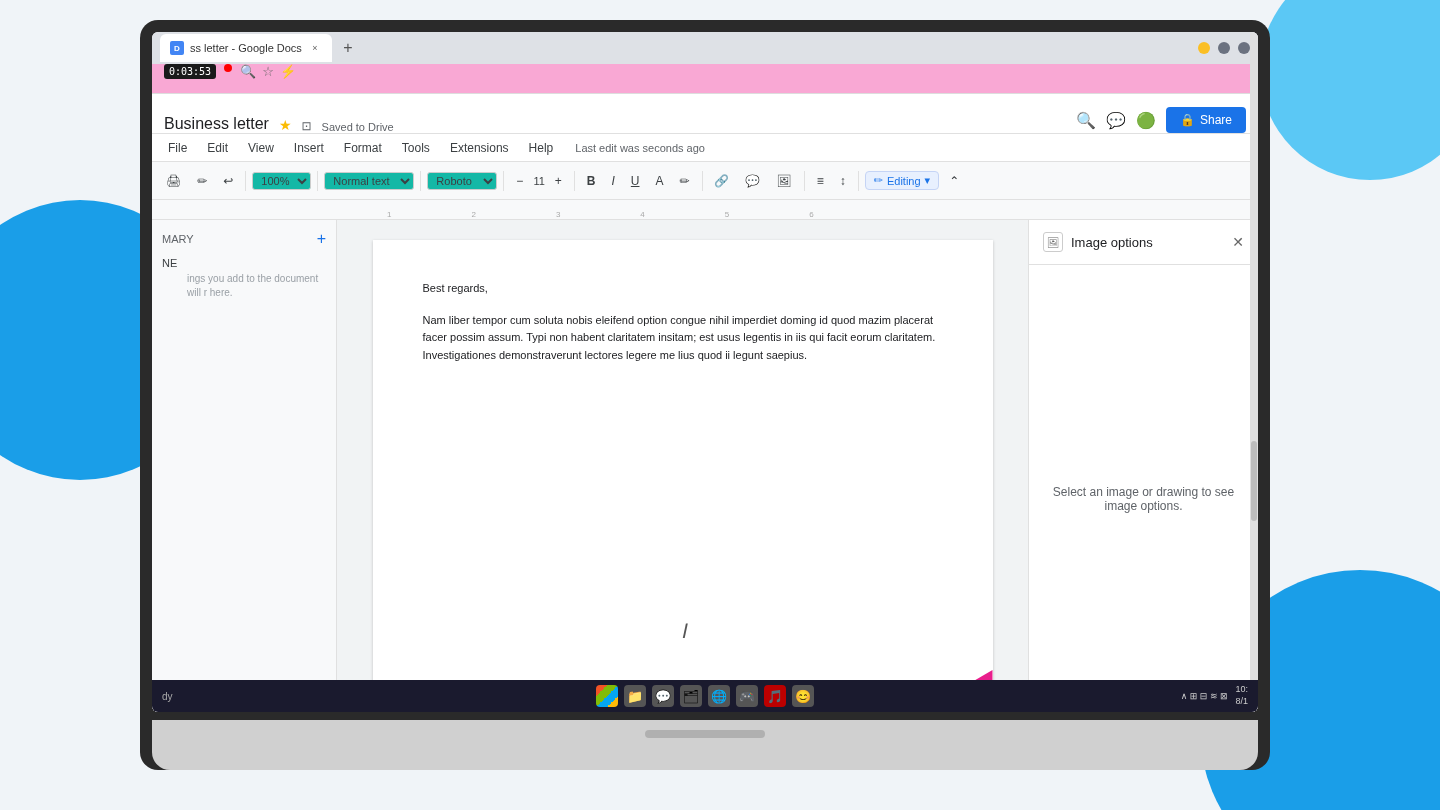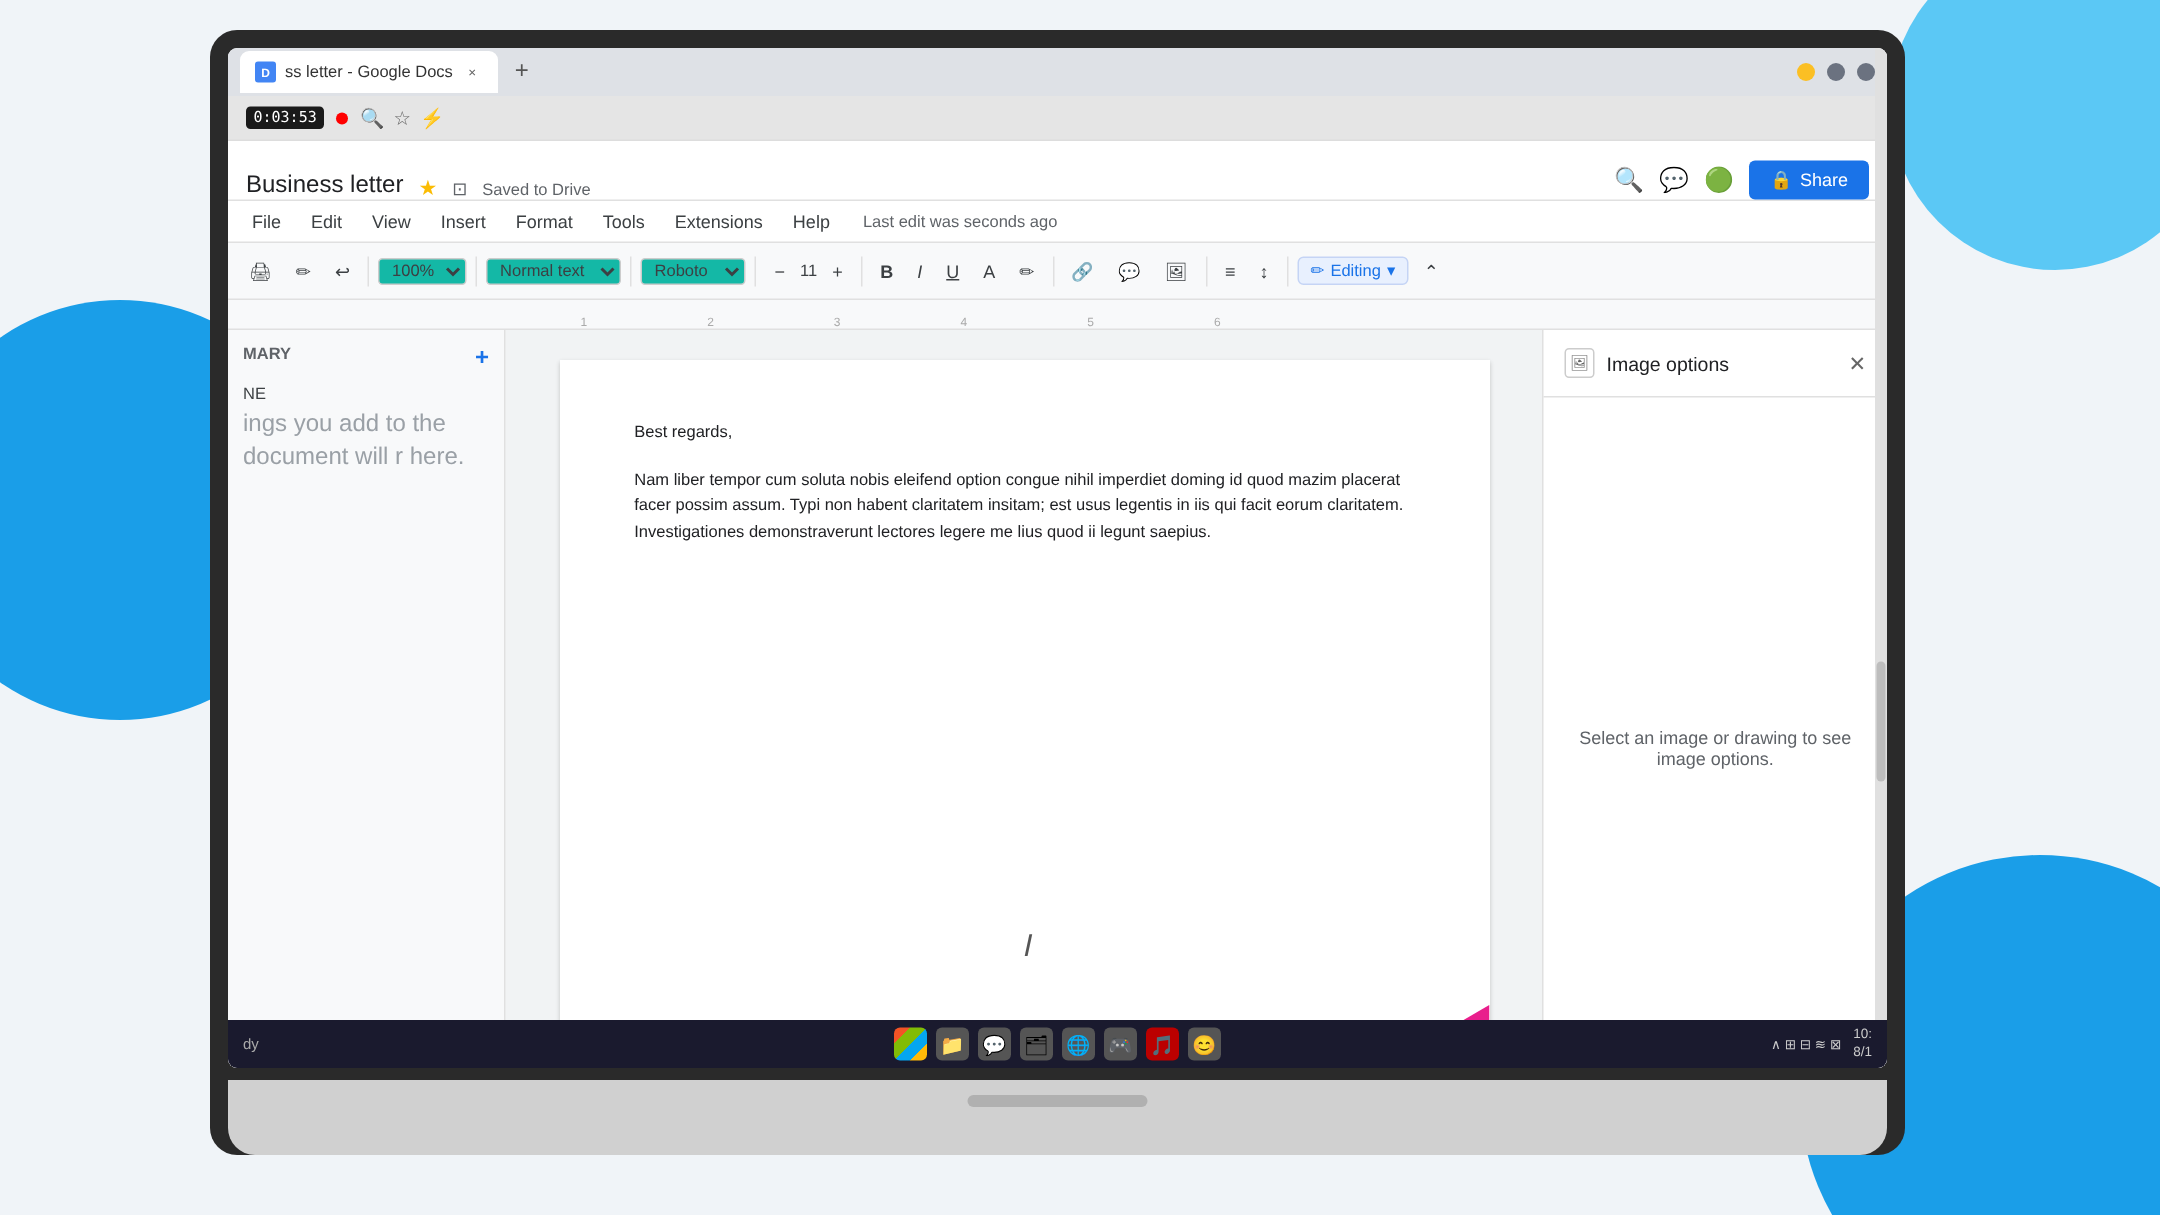"0:03:53" .address-bar { align-items: center -> flex-start; background: #e5e5e5 -> #f9a8d4 }
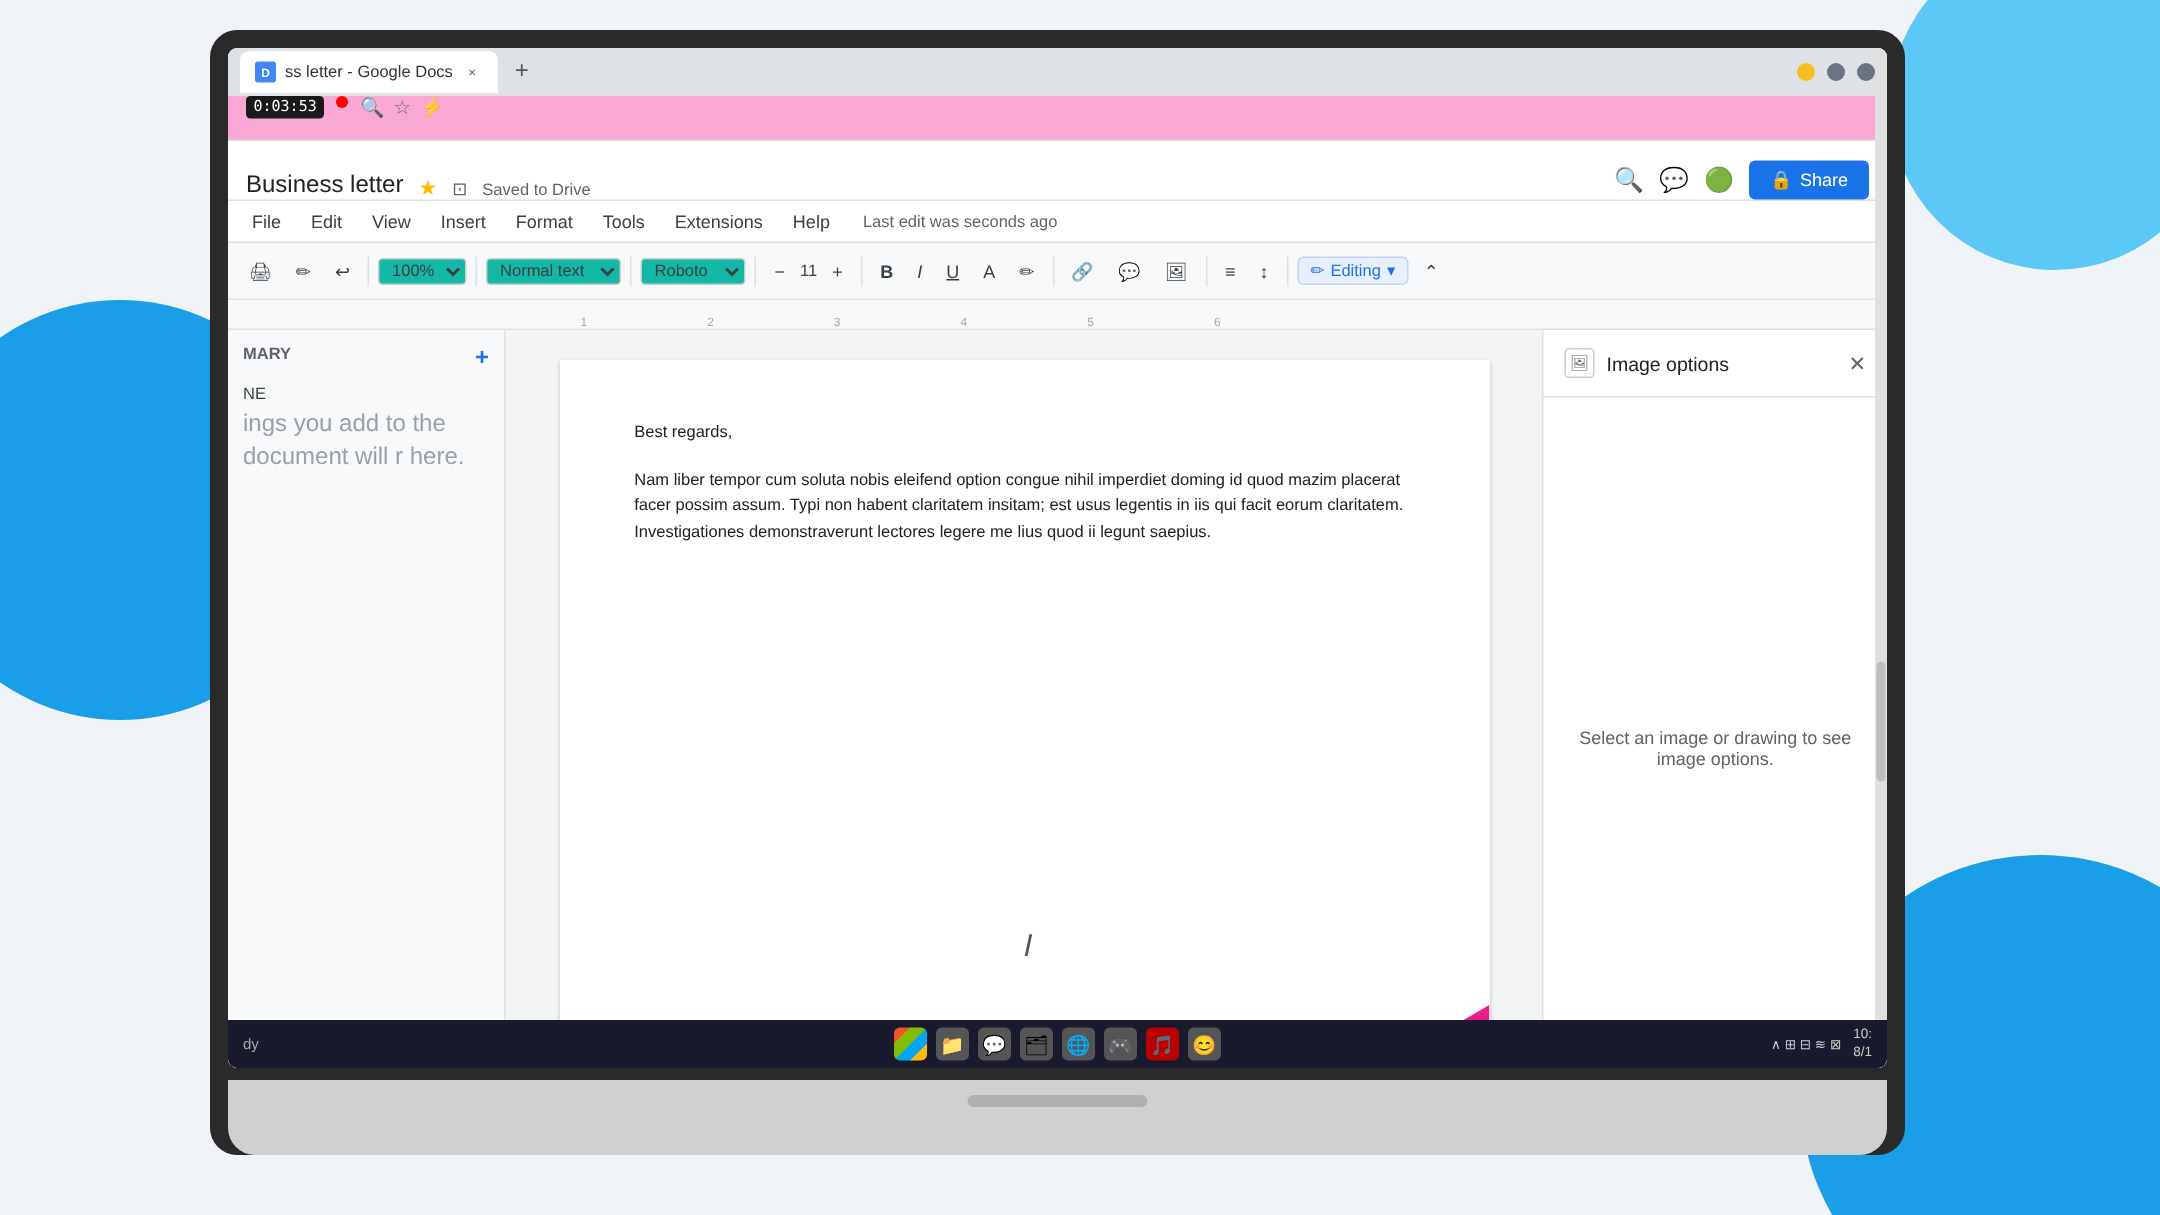"MARY" .sidebar-section { align-items: flex-start -> center; font-weight: 700 -> 400 }
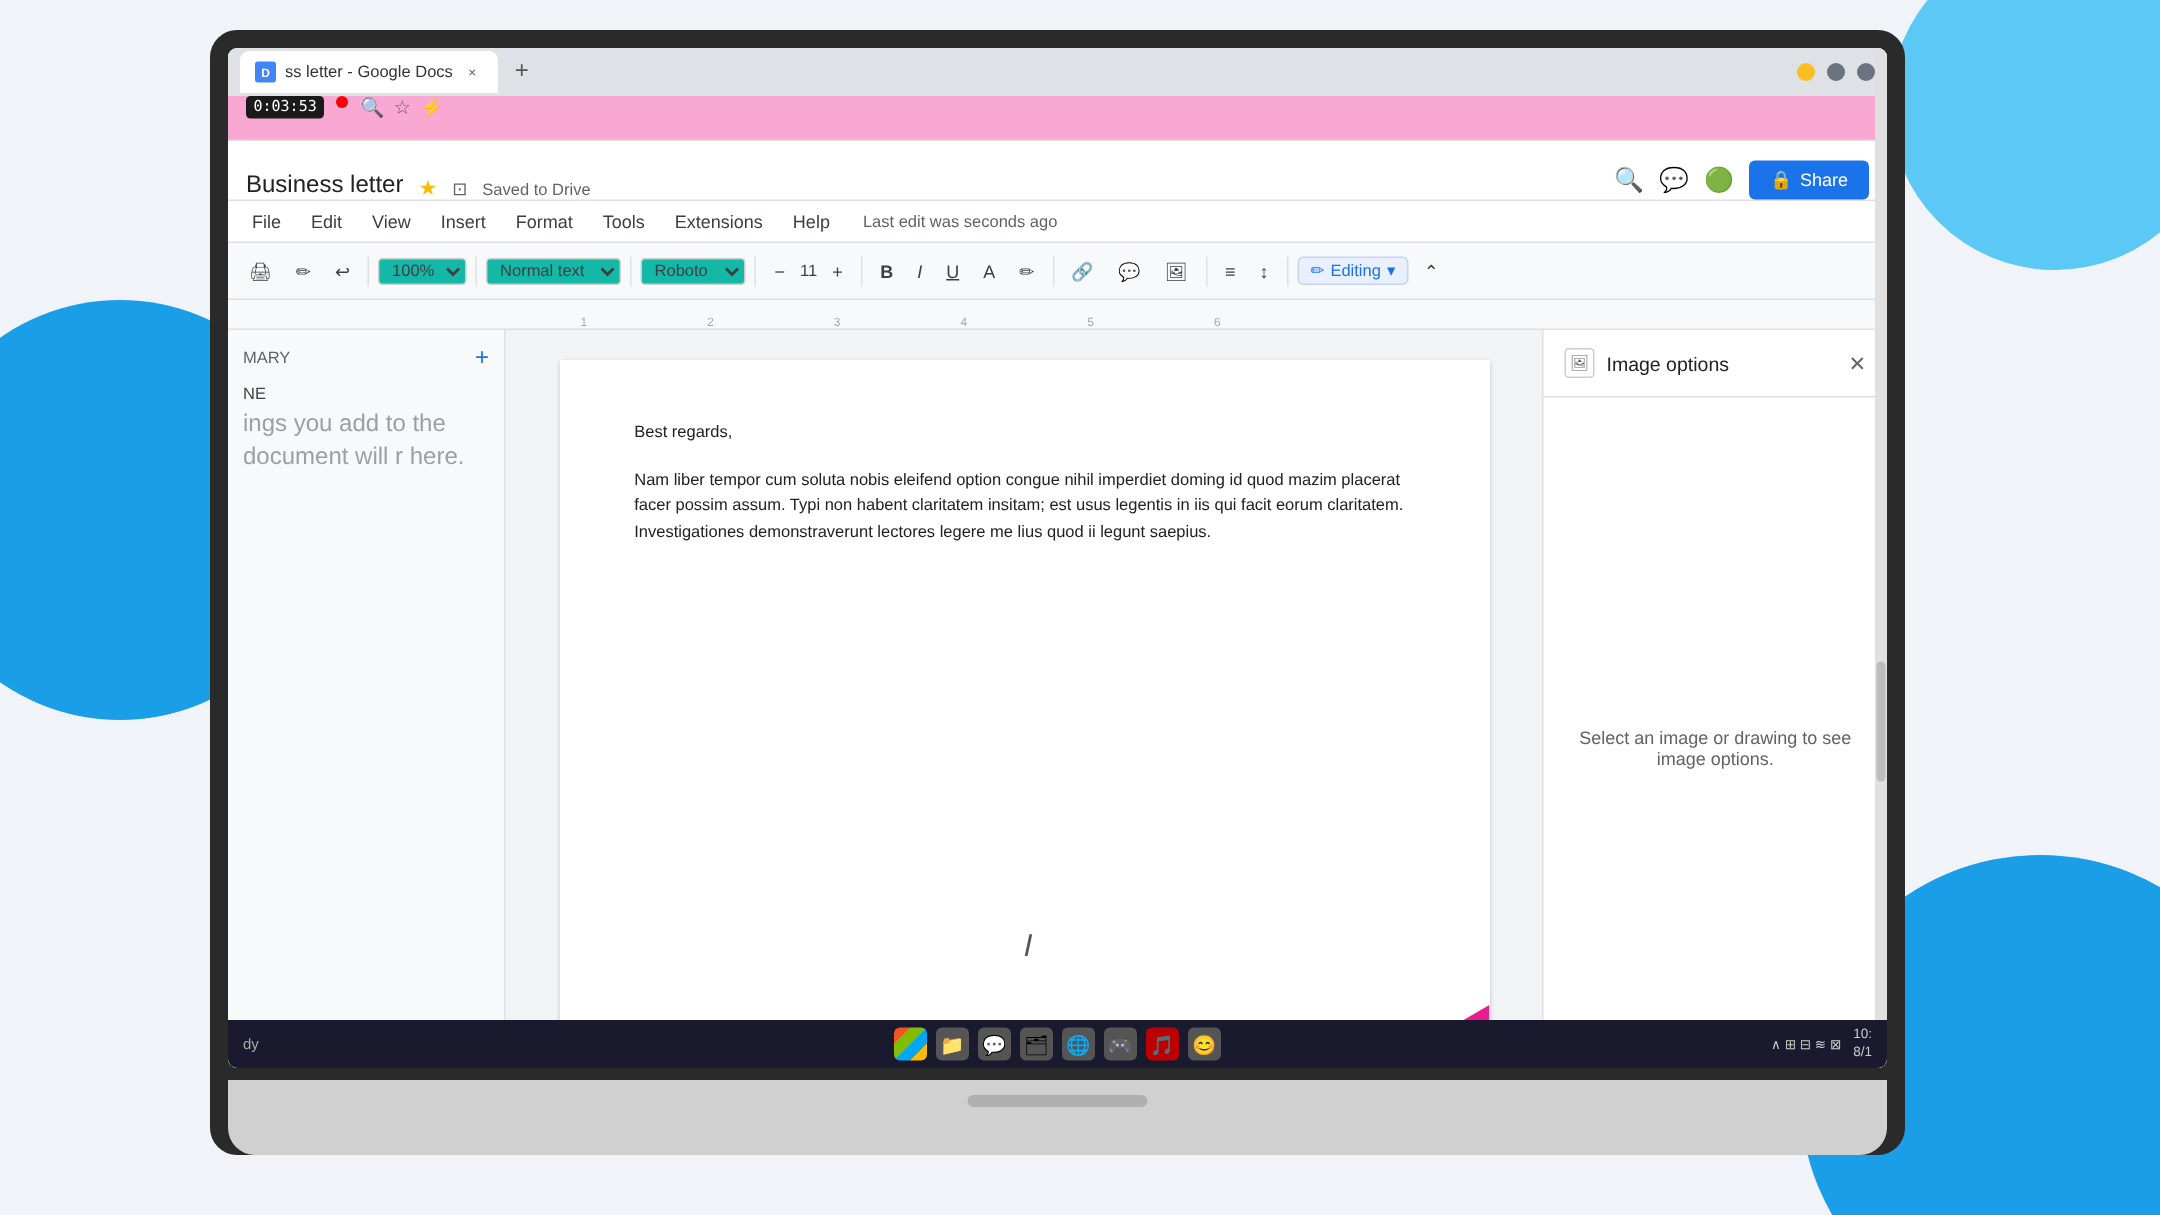"ings you add to the" .sidebar-empty { font-size: 16px -> 10px; margin-left: none -> 25px }
